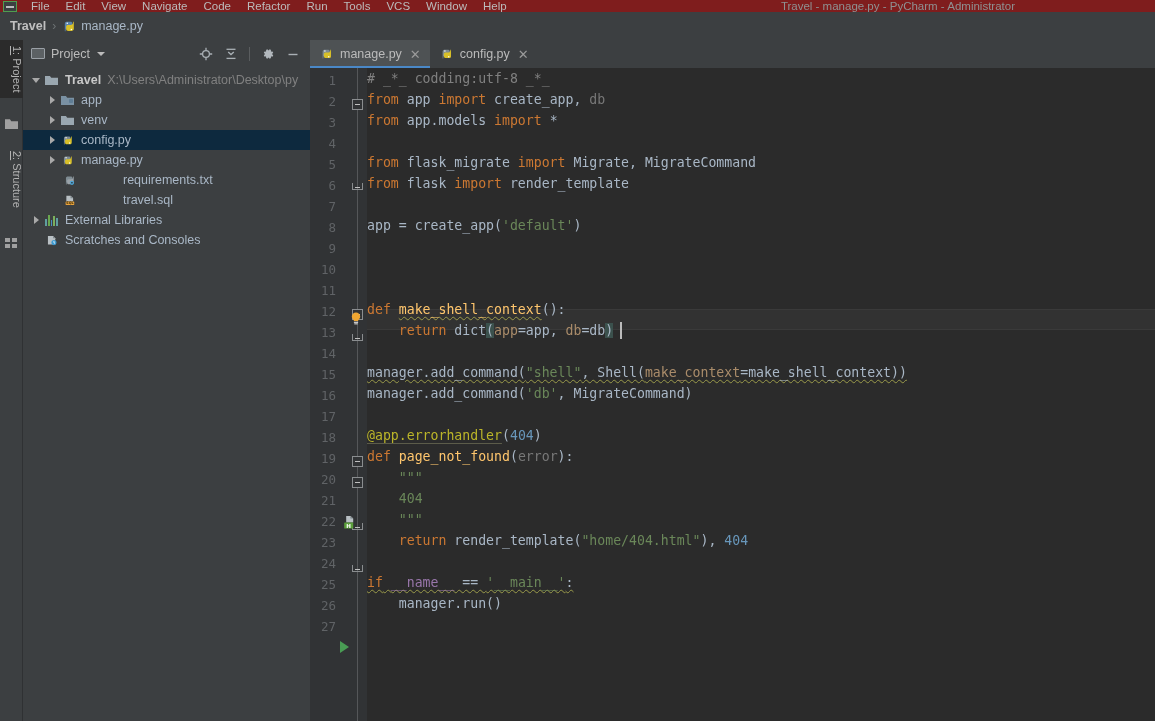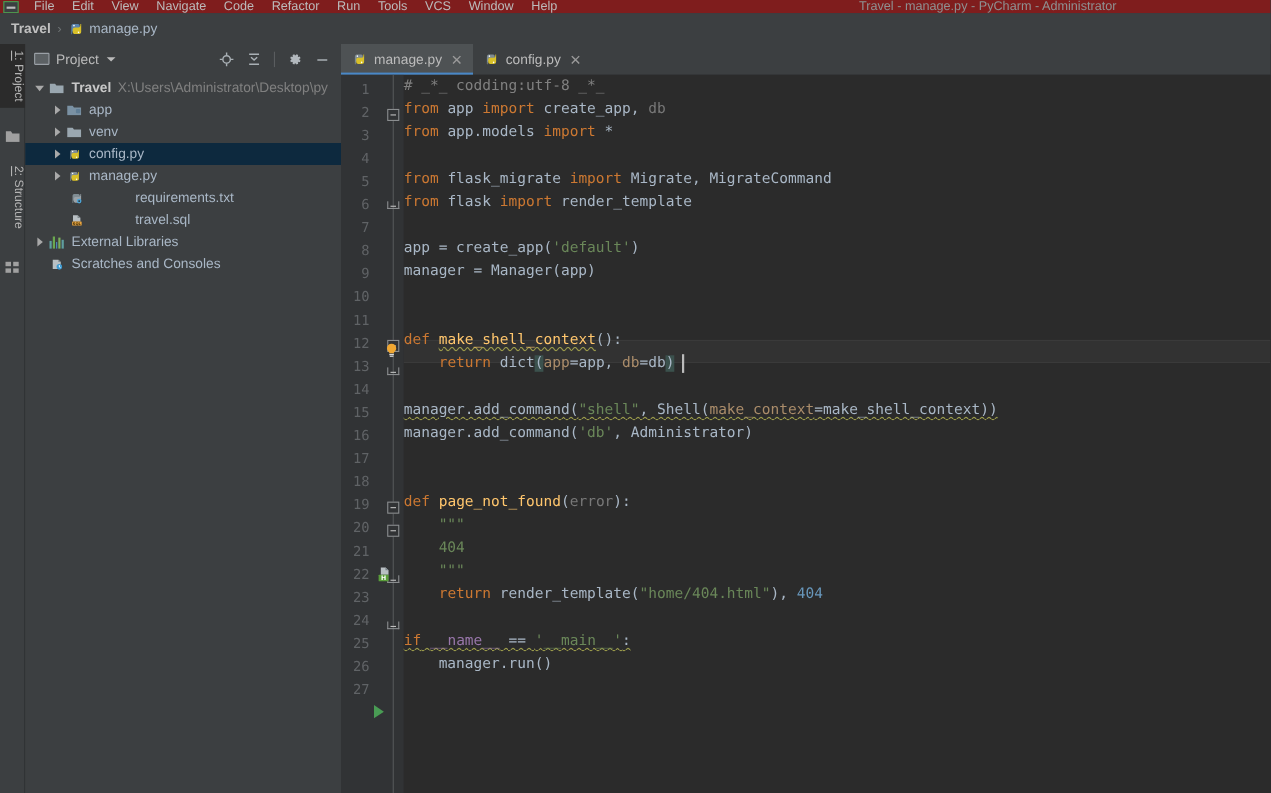"manager = Manager(app)" div.cline { html: <div><span>manager = Manager(app)</span></div> -> none }
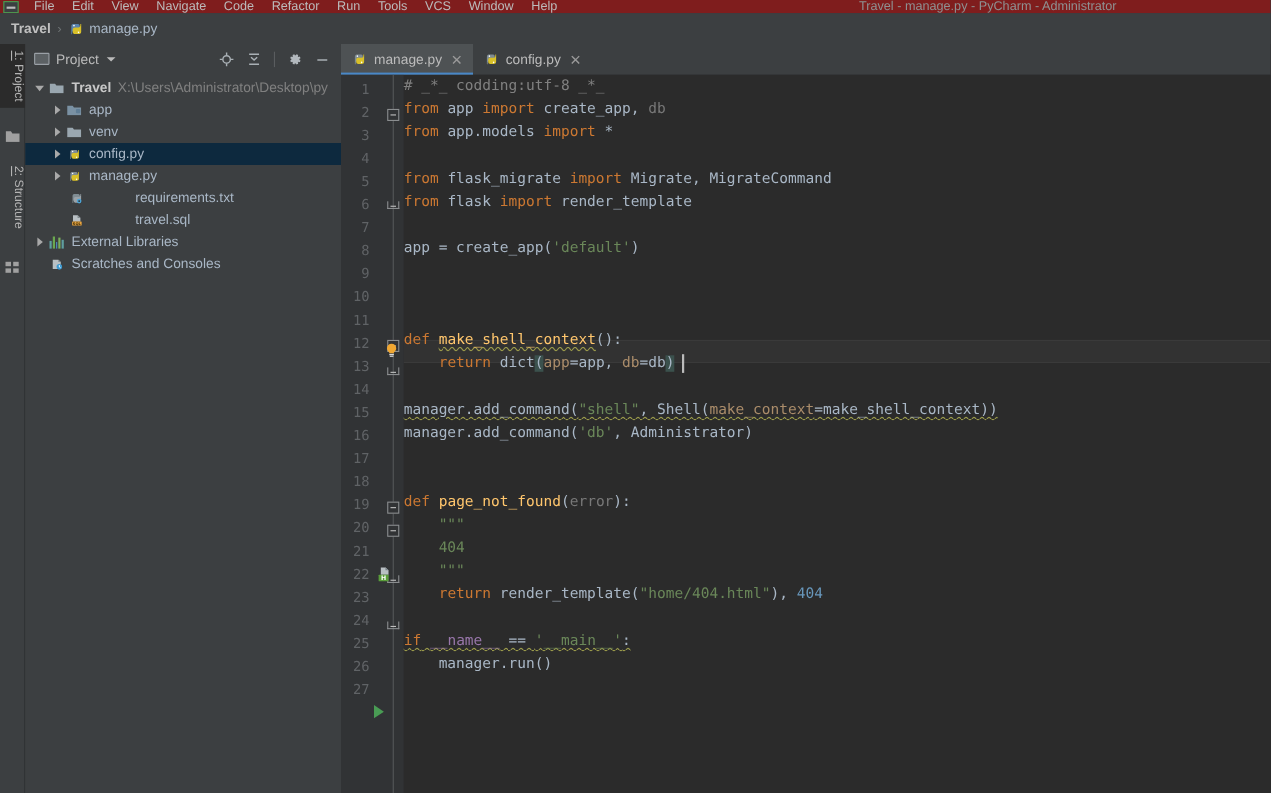", Administrator)" span.t-txt { text: Administrator -> MigrateCommand }
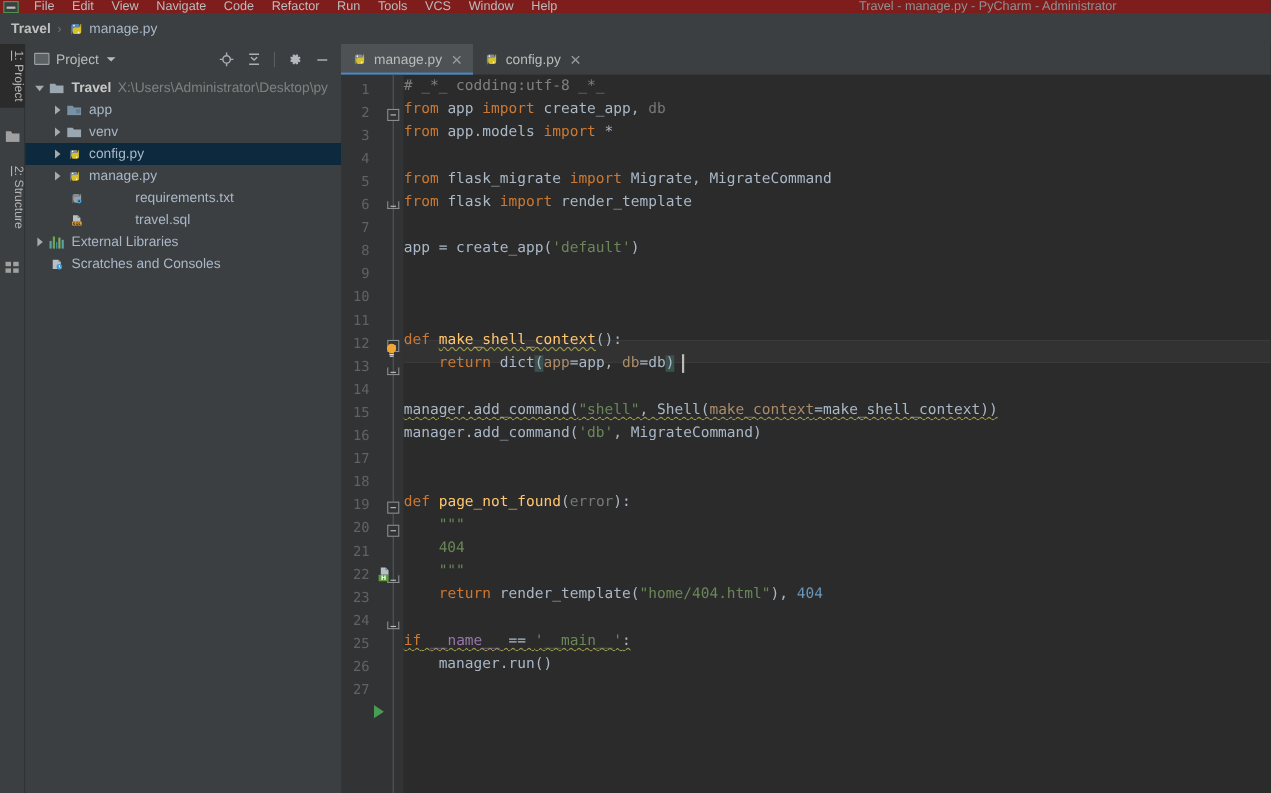"@app.errorhandler(404)" div.cline { html: none -> <div><span>@app.errorhandler</span><span>(</span><span>404</span><span>)</span></div> }
